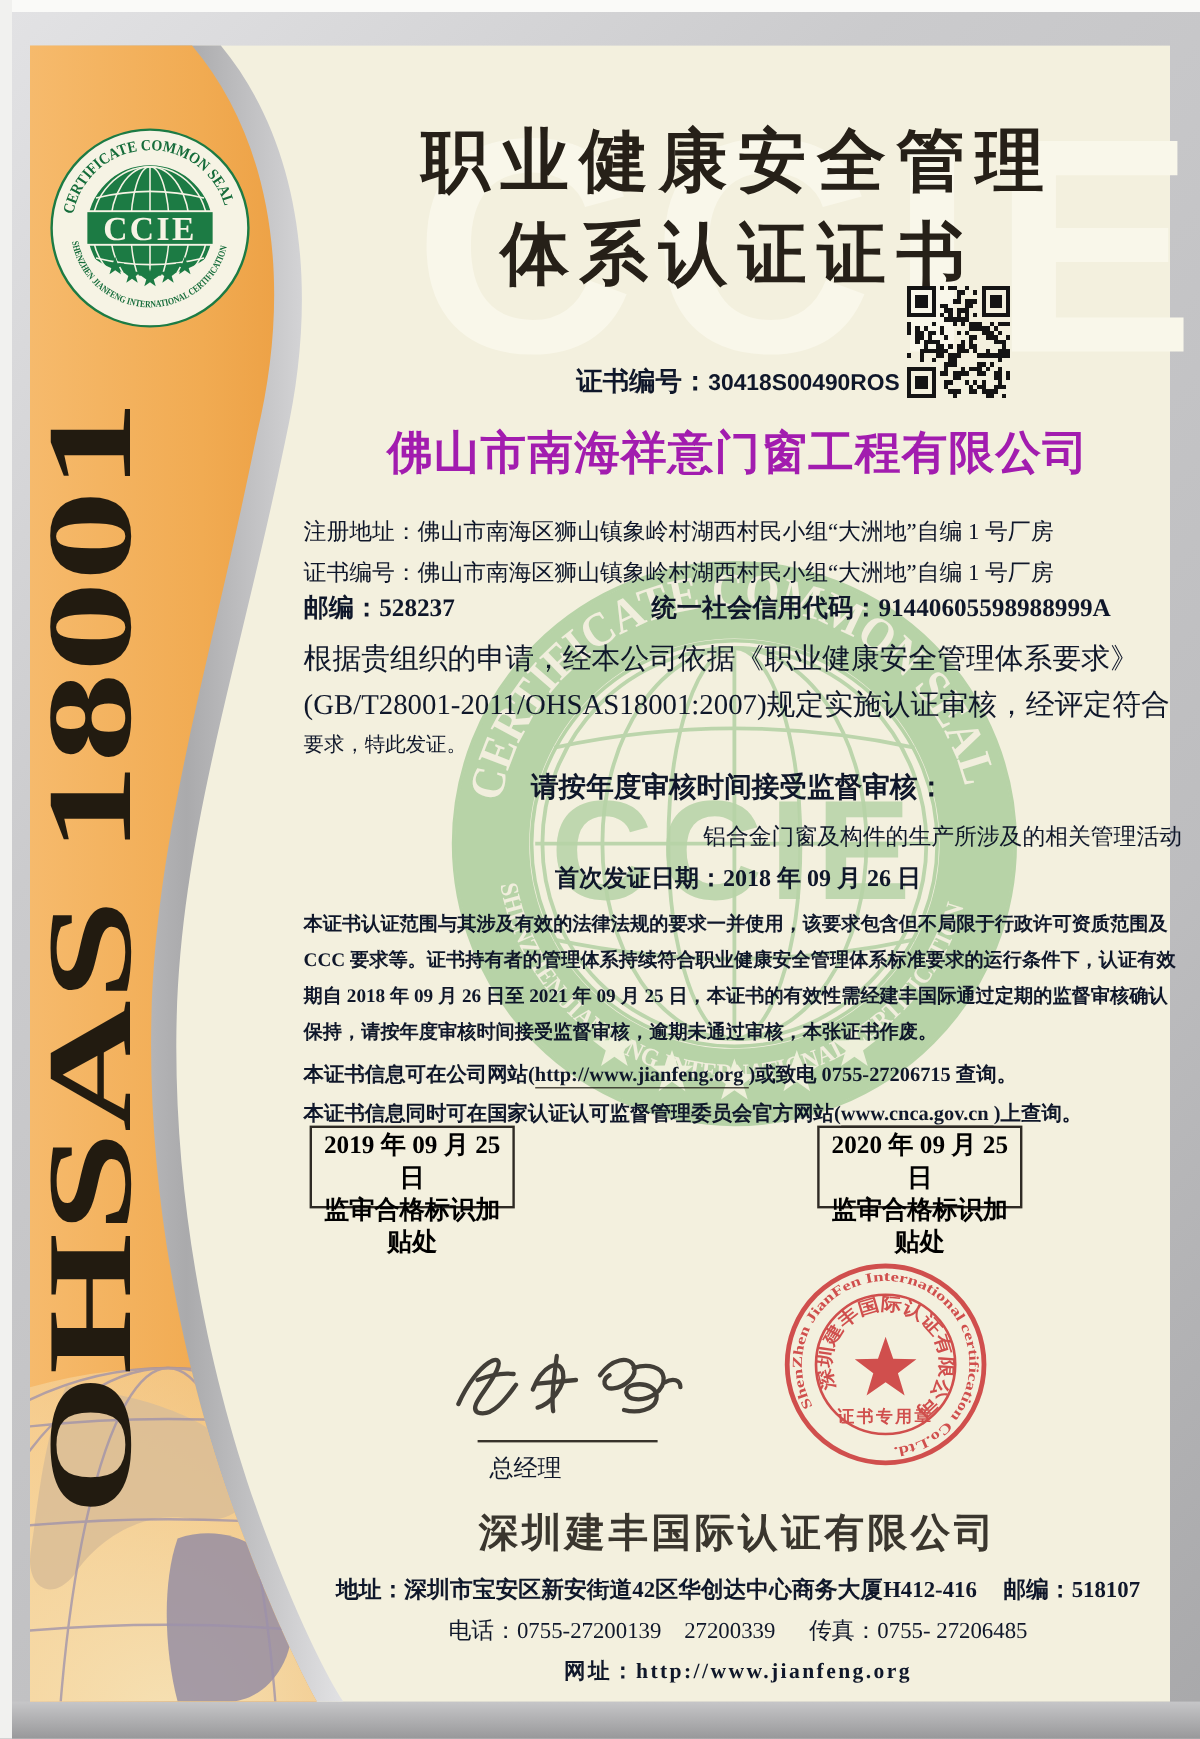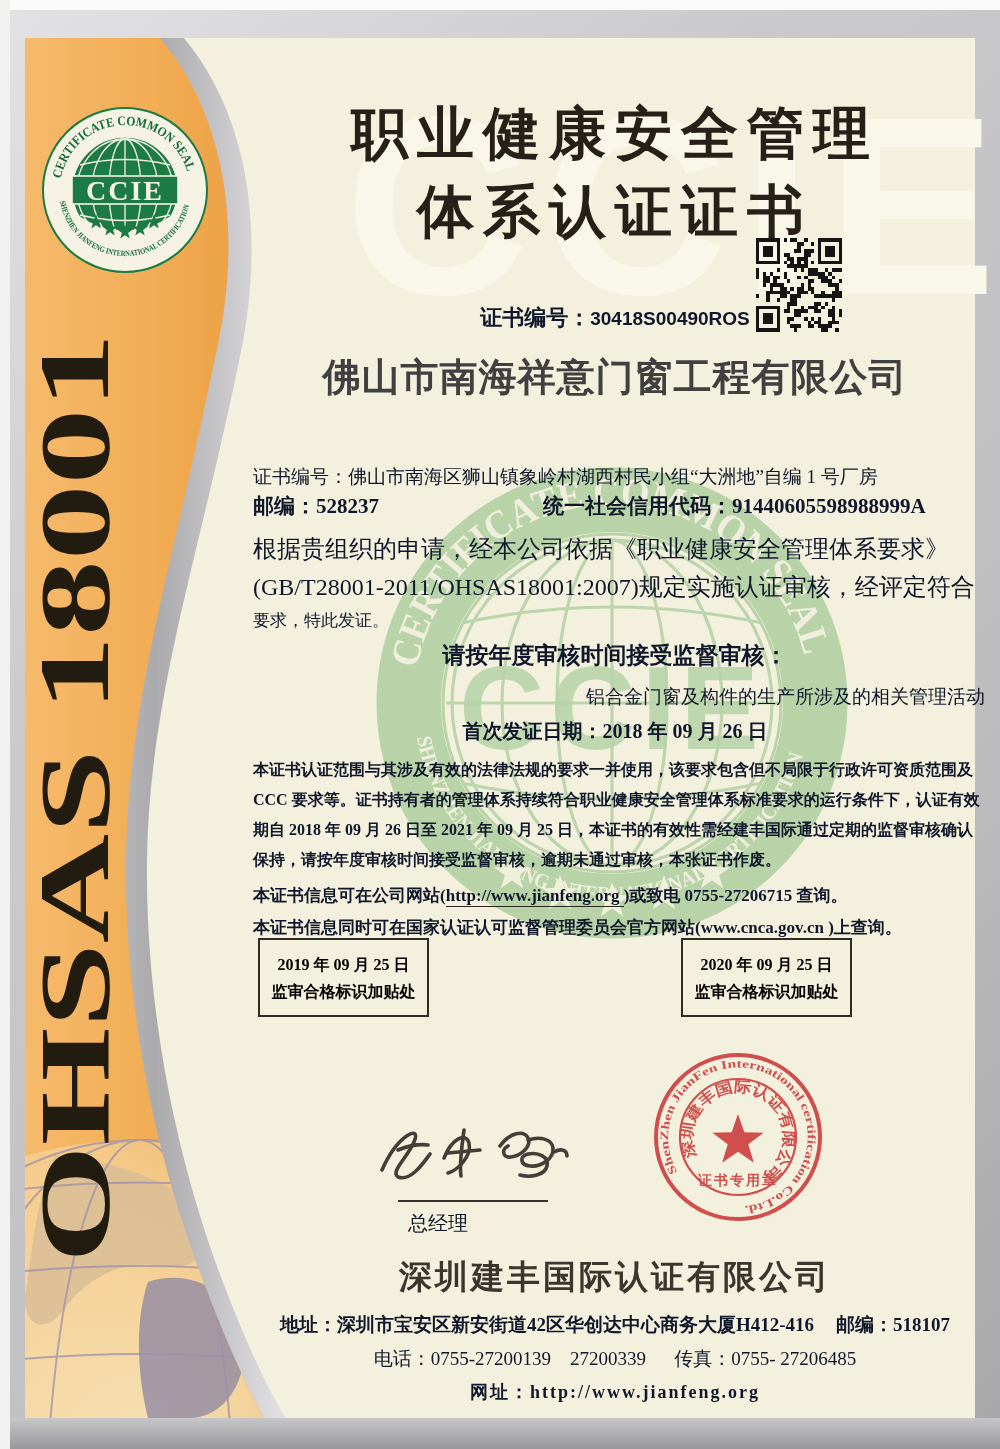"佛山市南海祥意门窗工程有限公司" div.row { color: #404040 -> #a21caf }
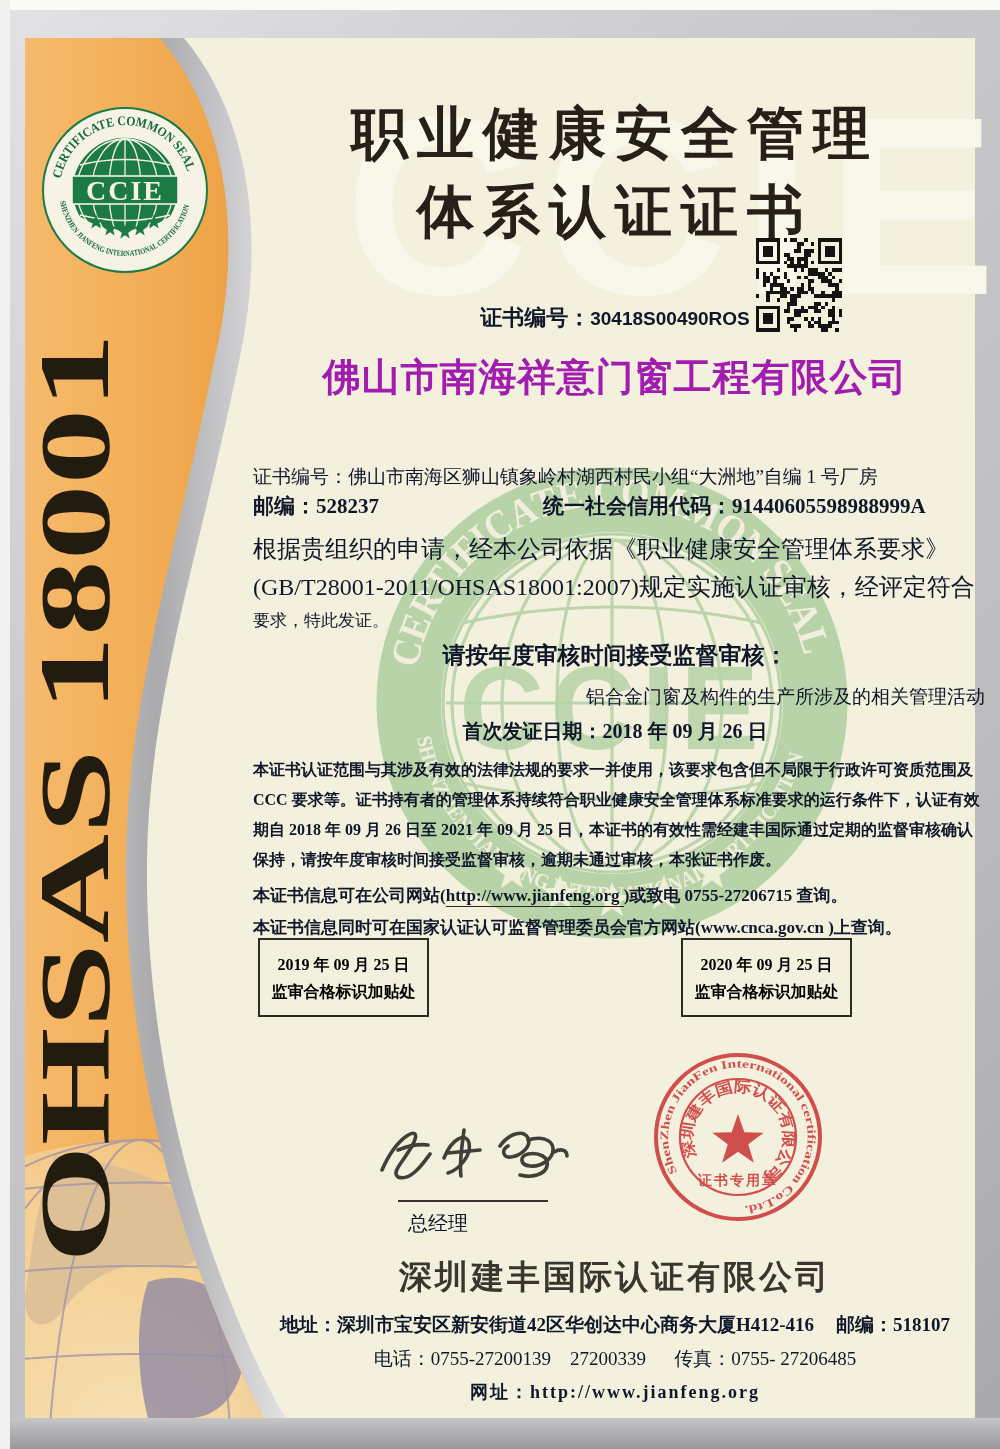"注册地址：佛山市南海区狮山镇象岭村湖西村民小组“大洲地”自编 1 号厂房" div.row { html: none -> <div> <span>注册地址：</span><span>佛山市南海区狮山镇象岭村湖西村民小组“大洲地”自编 1 号厂房</span> </div> }
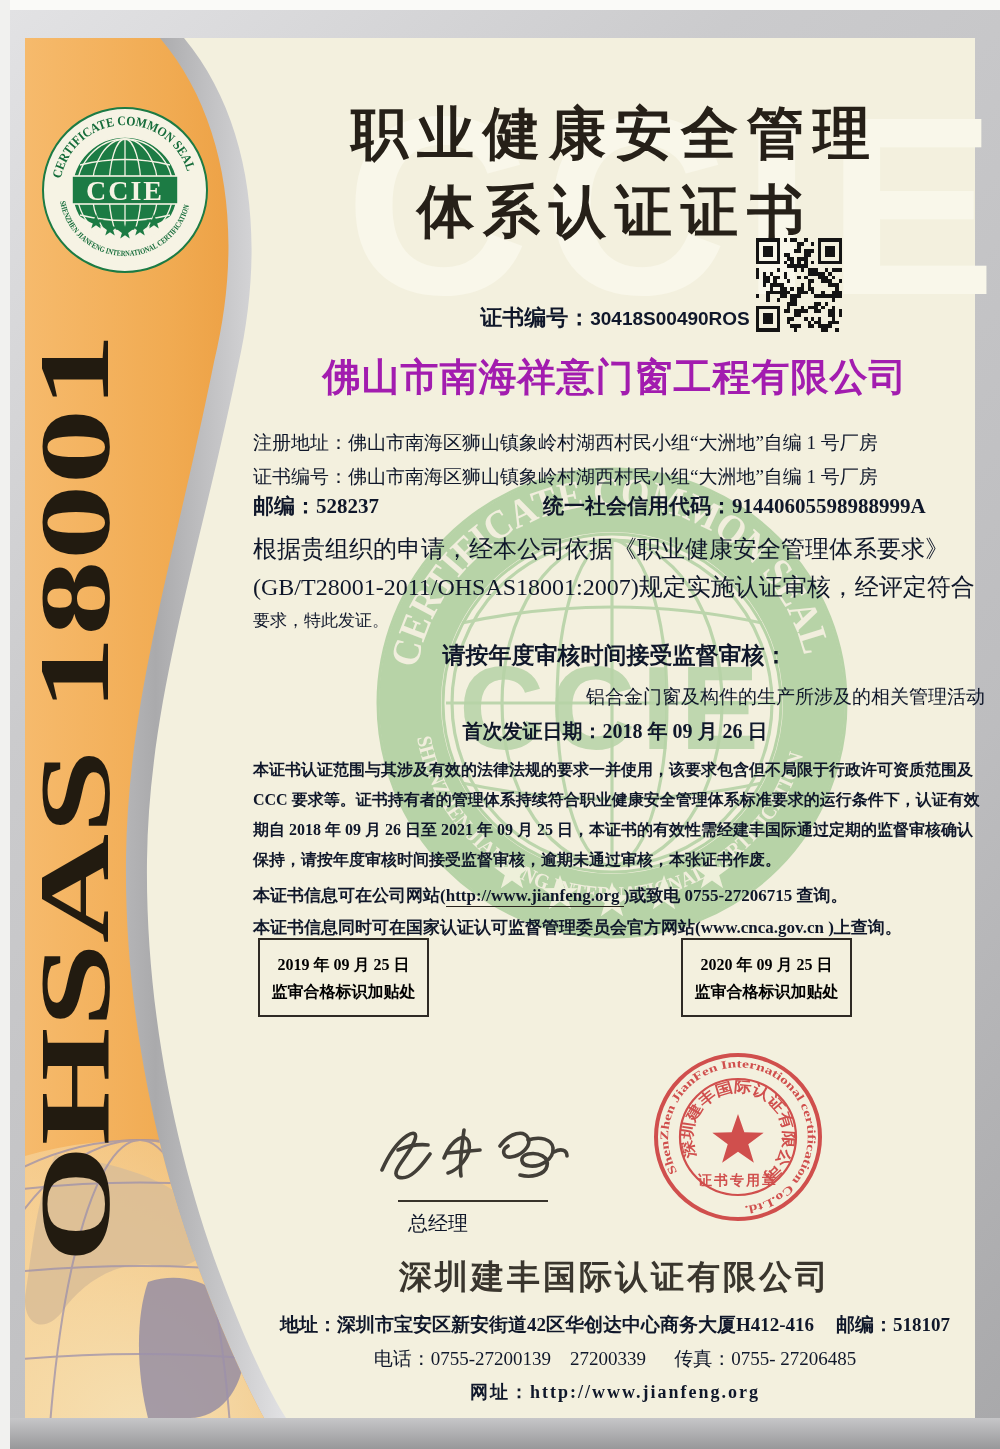"2019 年 09 月 25" .bx { font-size: 16px -> 21px; padding-top: 11px -> 1px }
